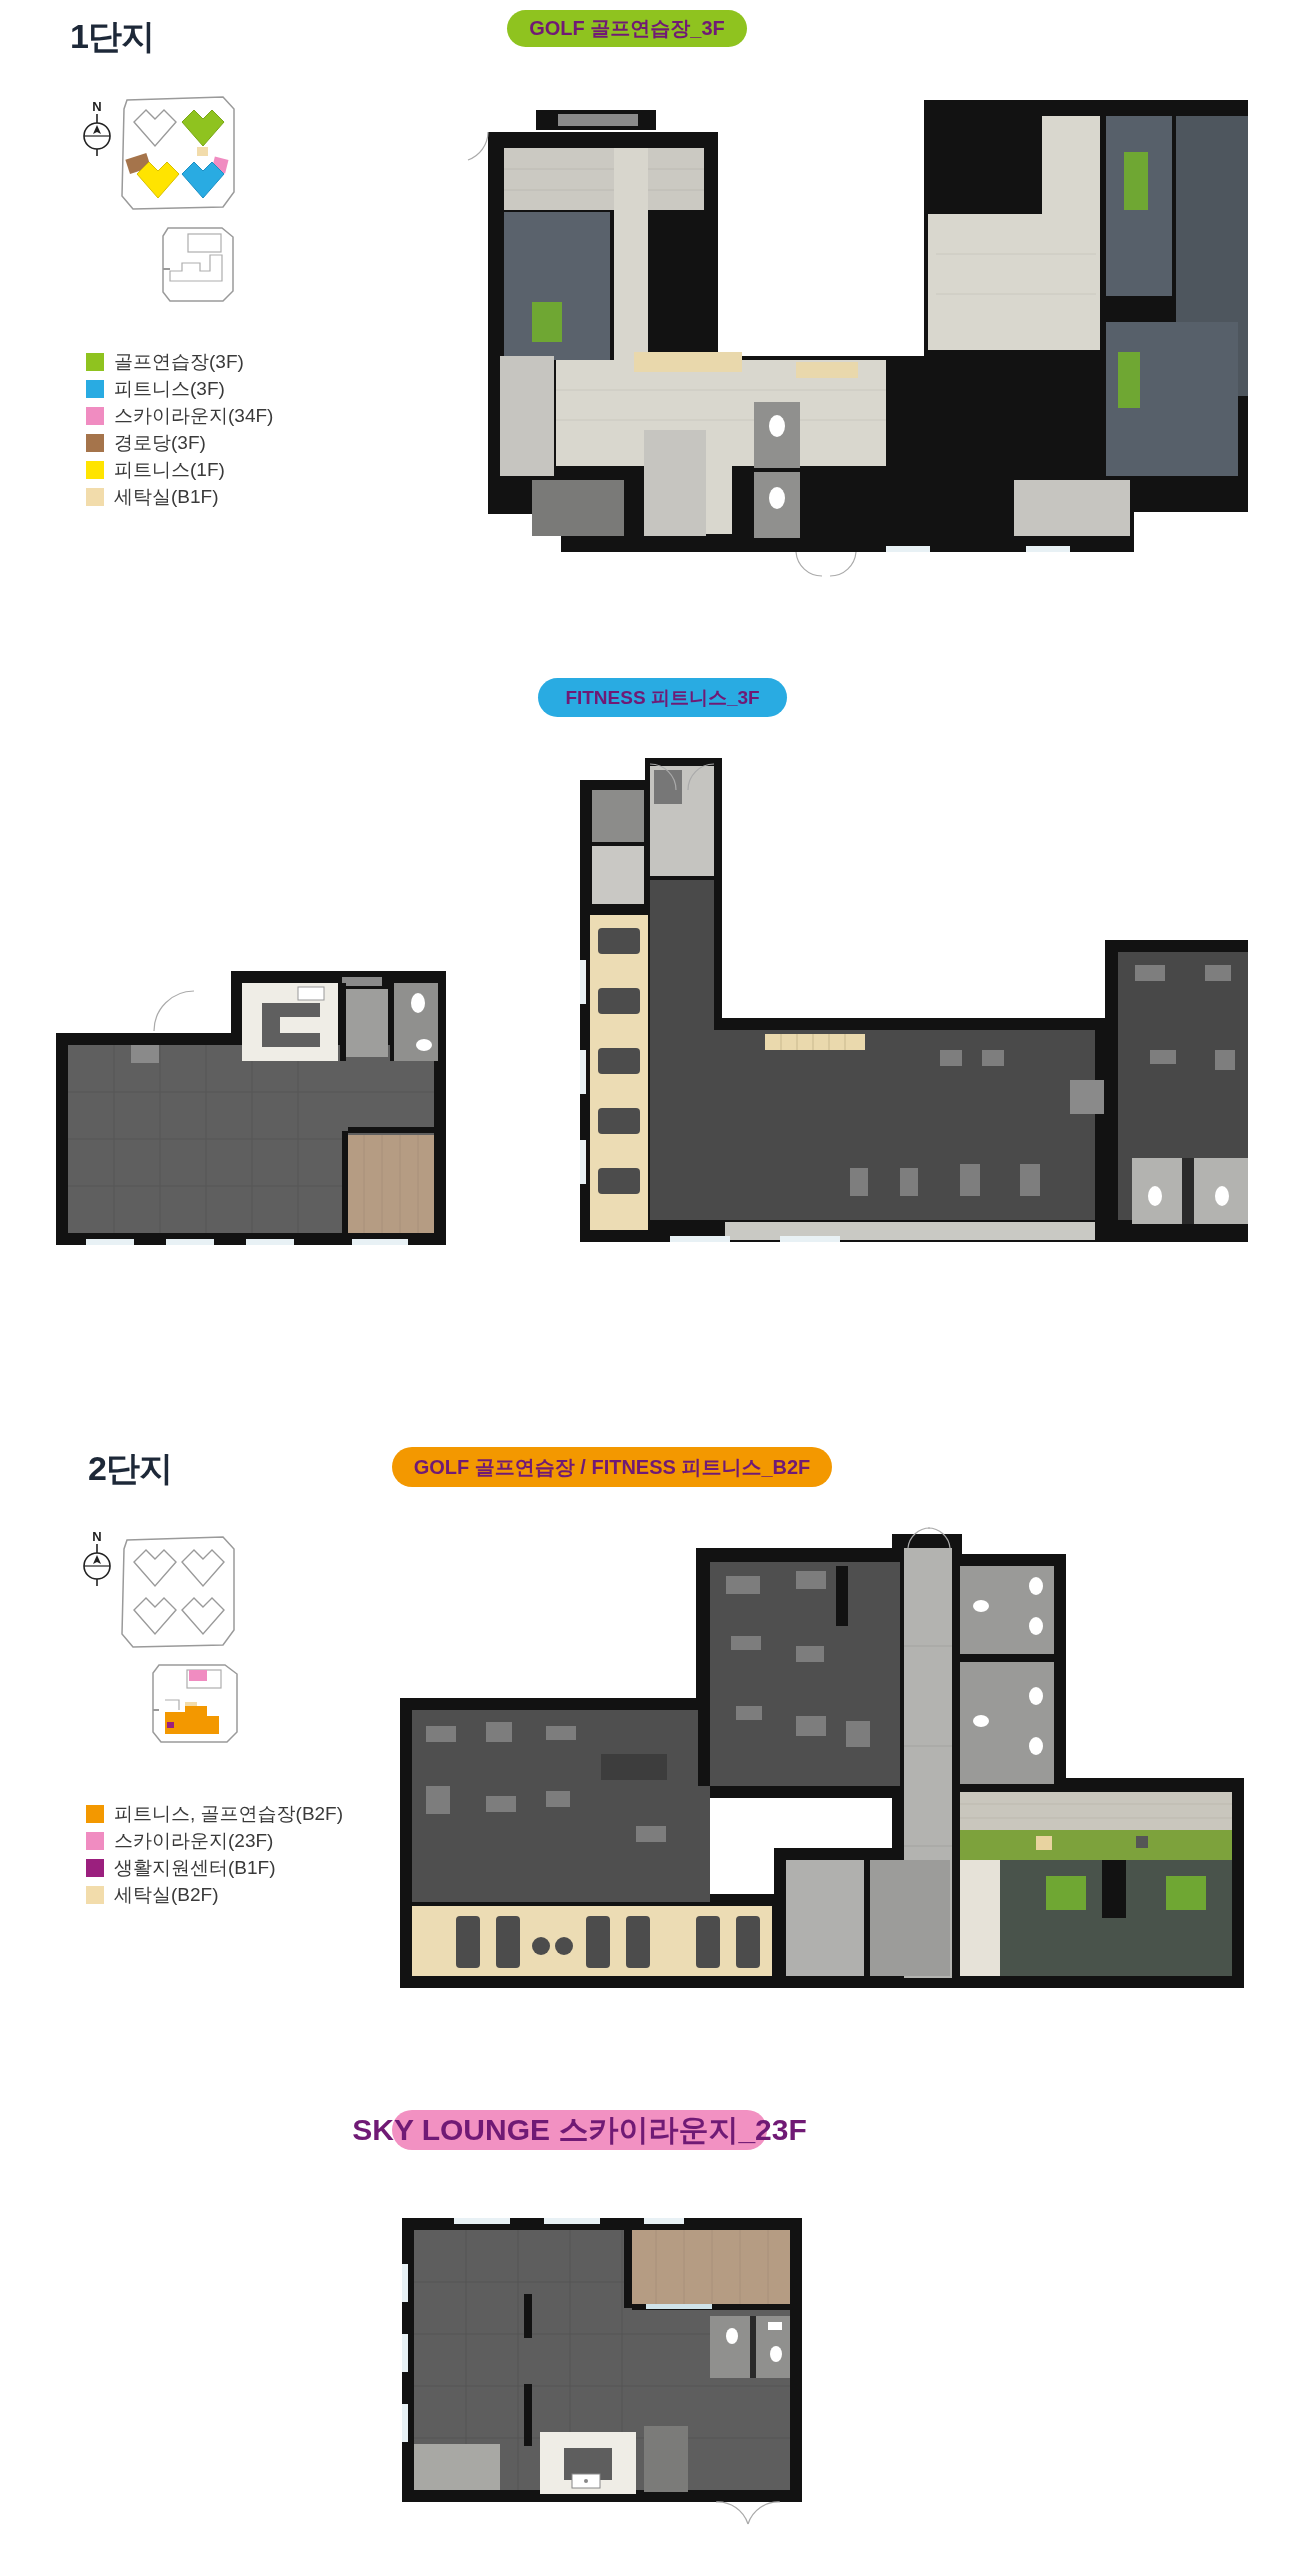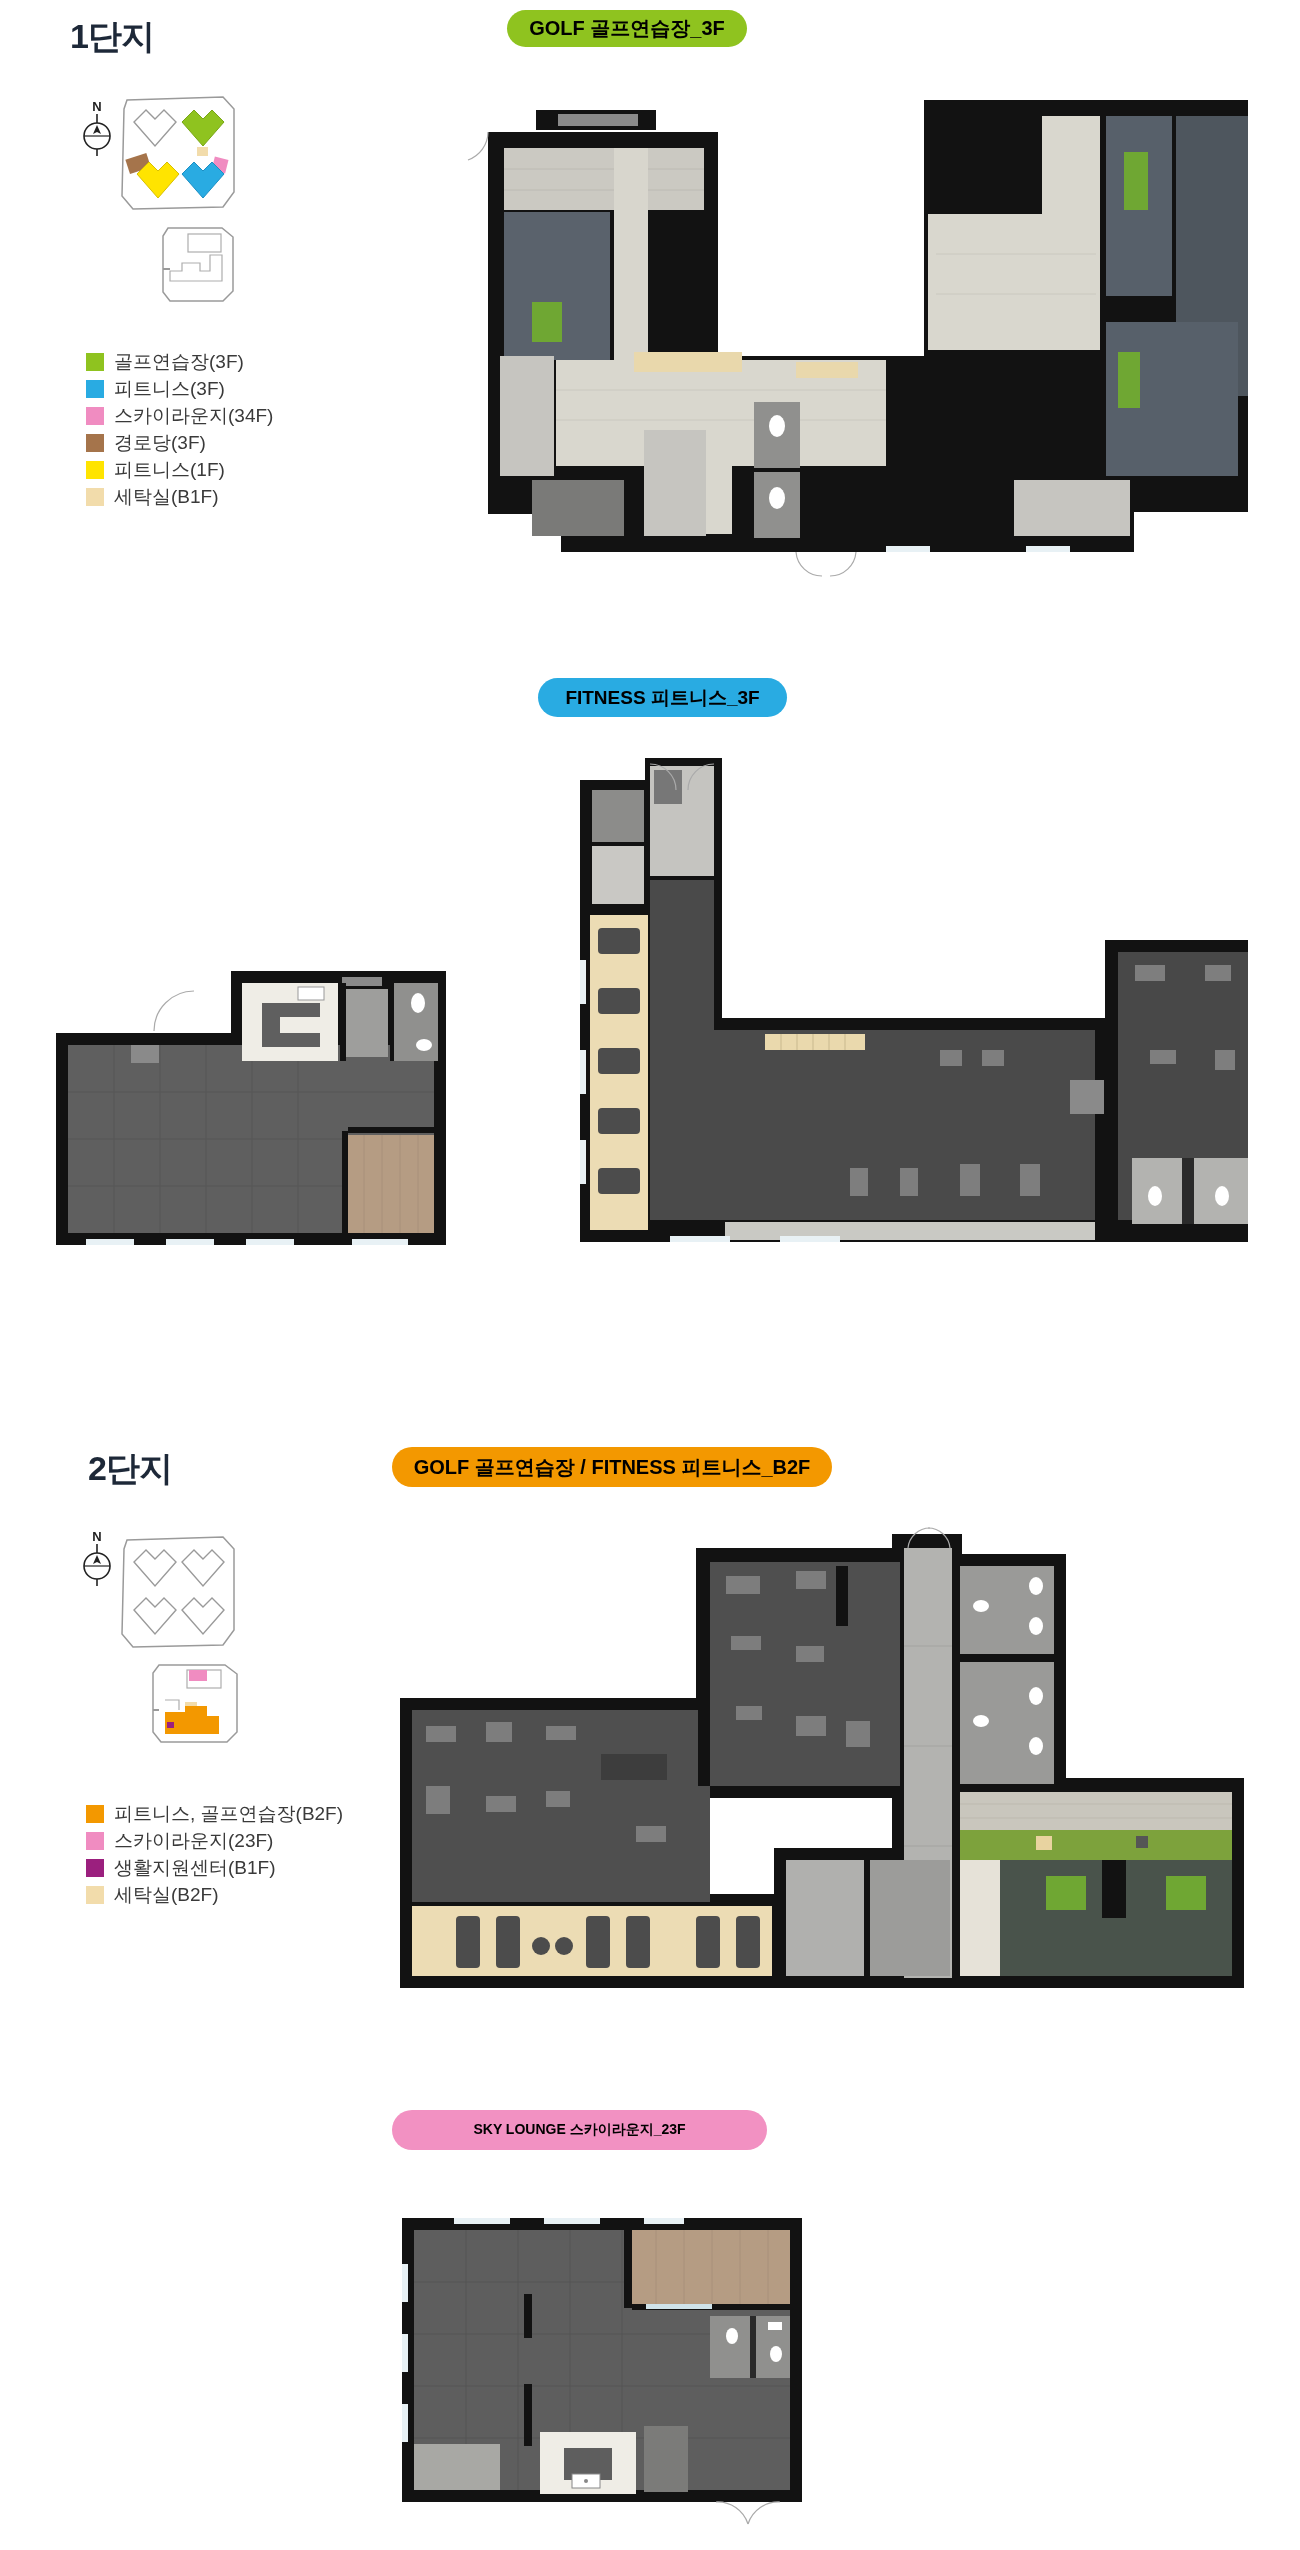"GOLF 골프연습장_3F" .badge { color: #000000 -> #701a75 }
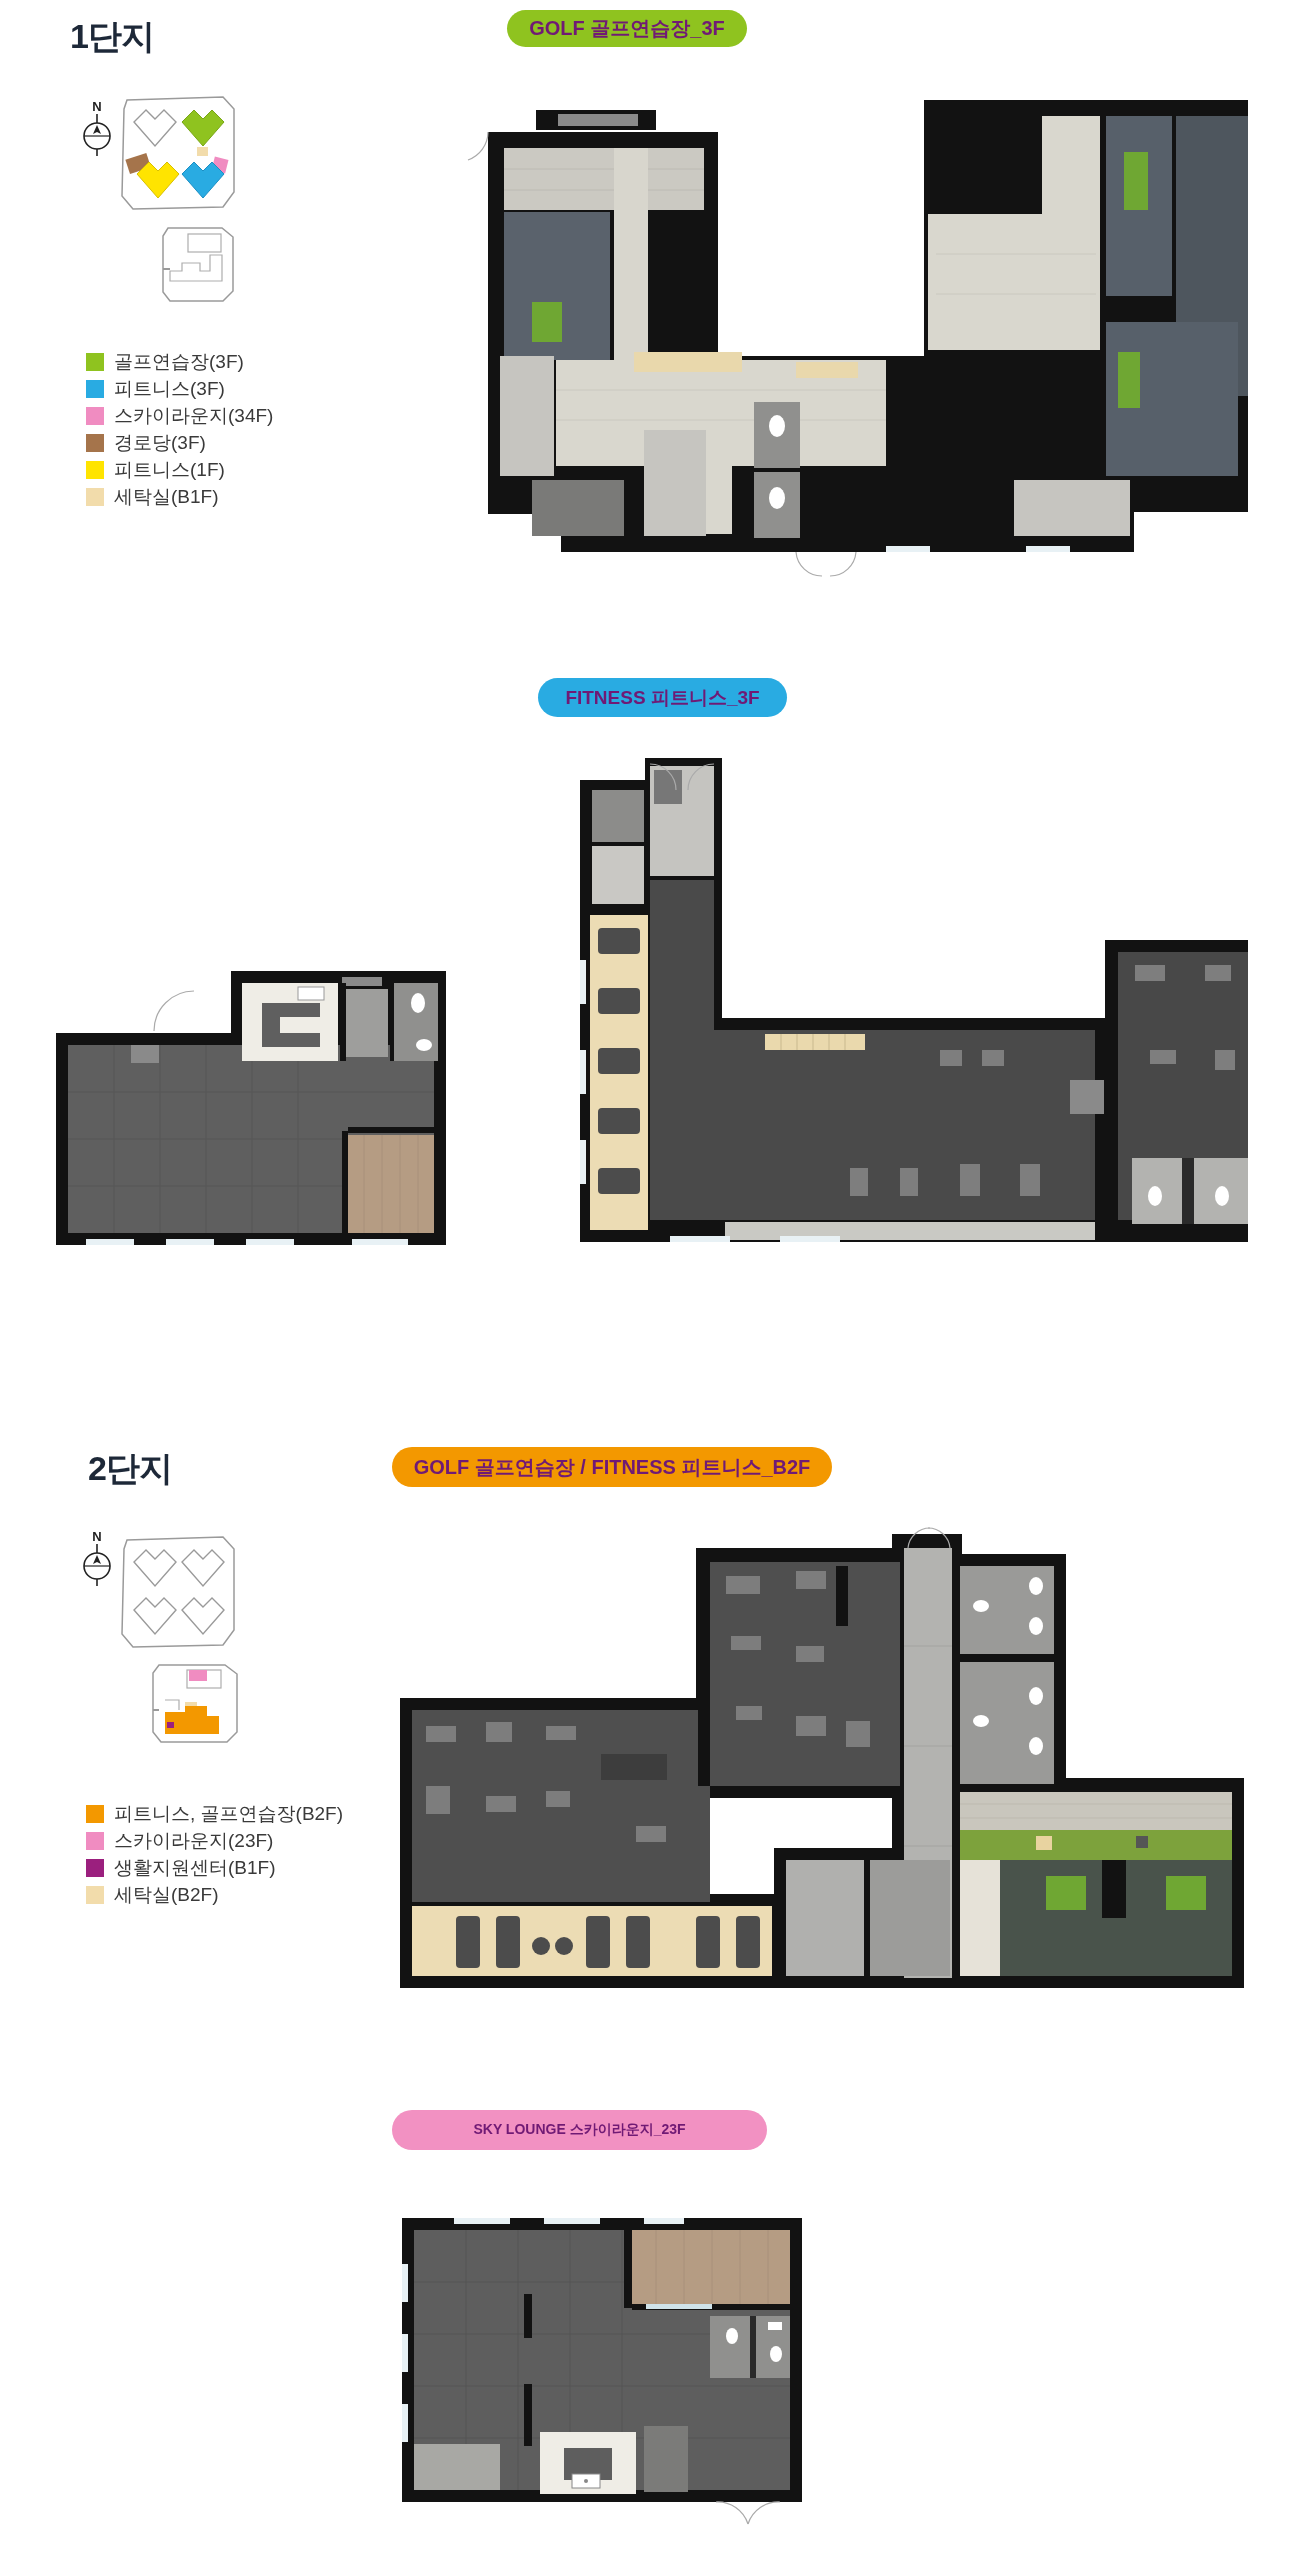"SKY LOUNGE 스카이라운지_23F" div.abs { font-size: 14px -> 30px }
